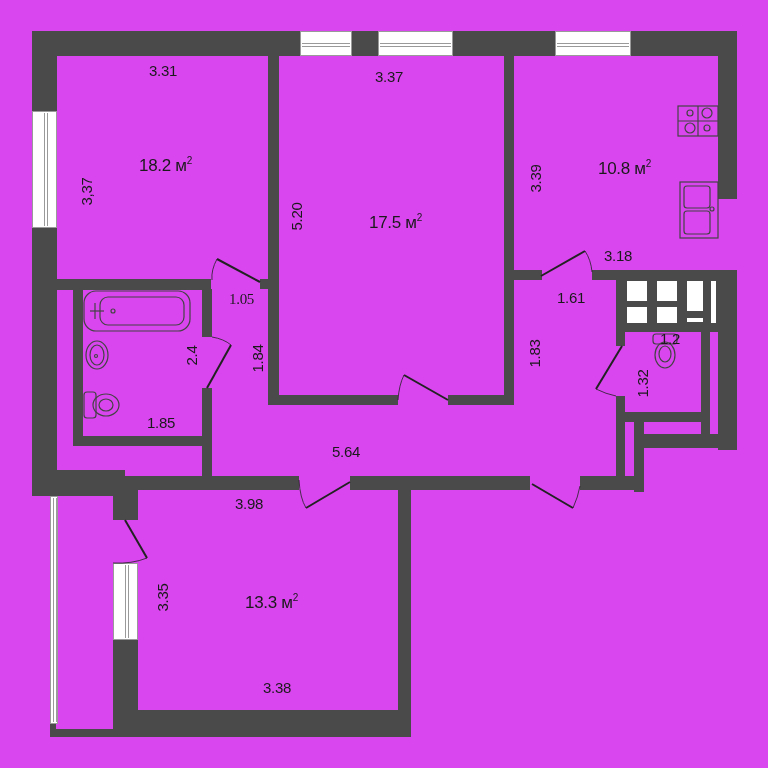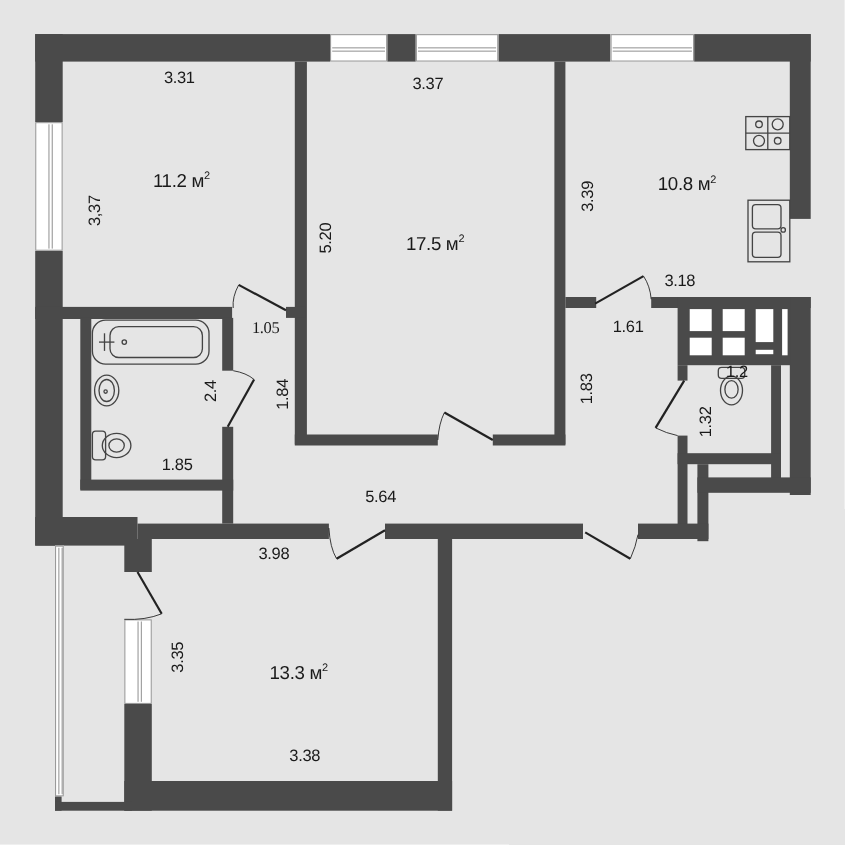"3.31" #plan { background: #e5e5e5 -> #d946ef }
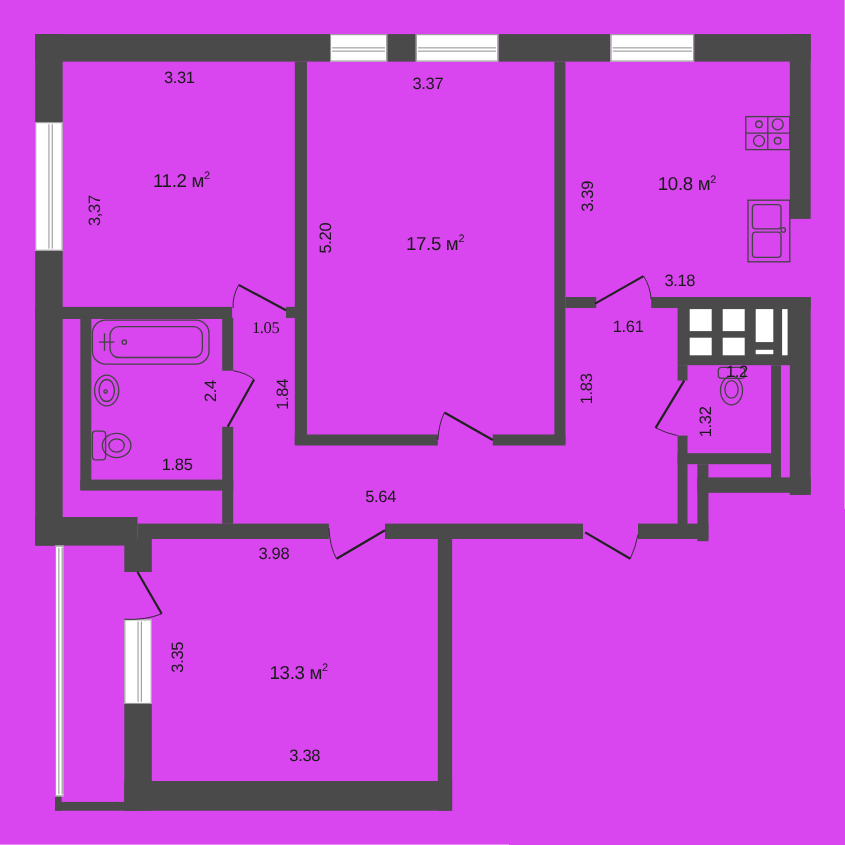"11.2" span { text: 11.2 -> 18.2 }
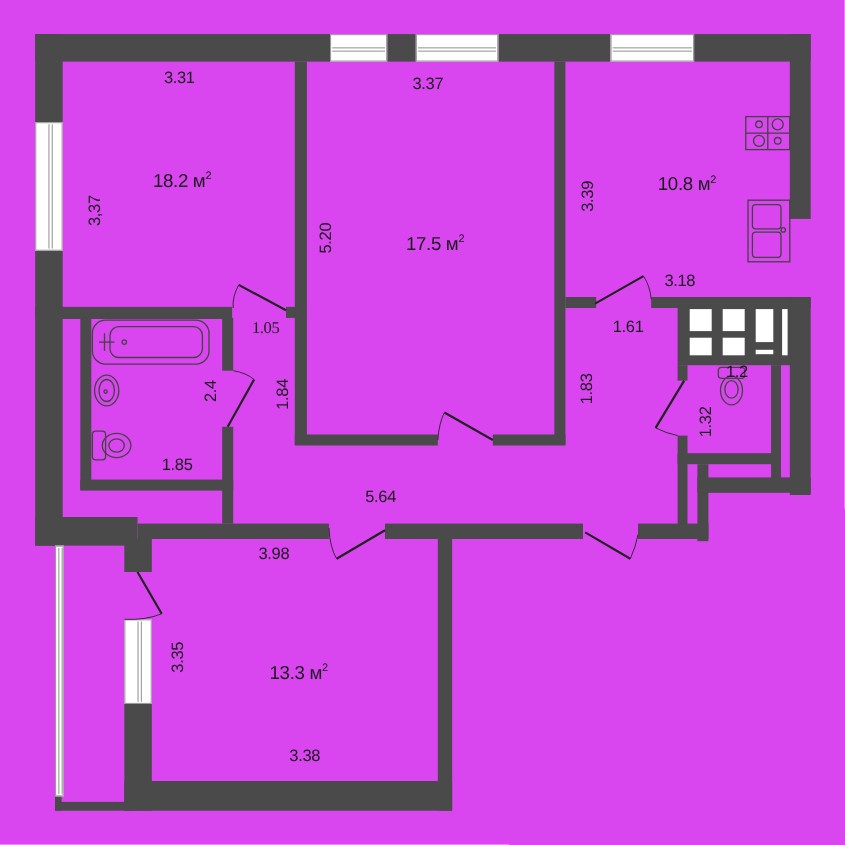"13.3 м2" div.lbl { margin-top: 10px -> none }
